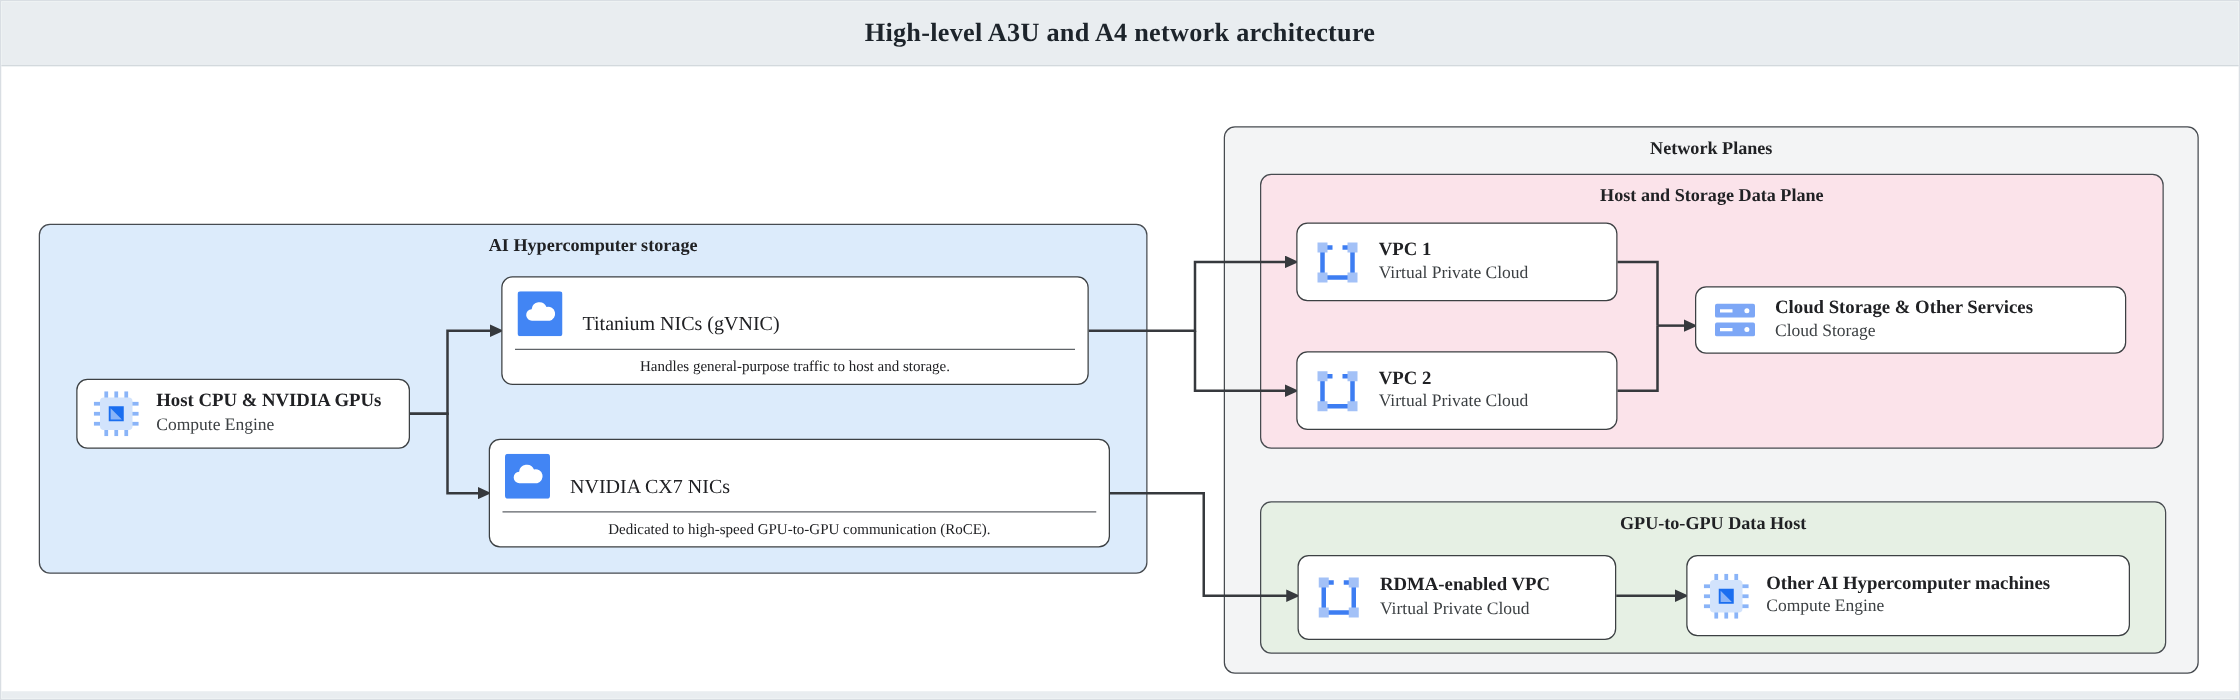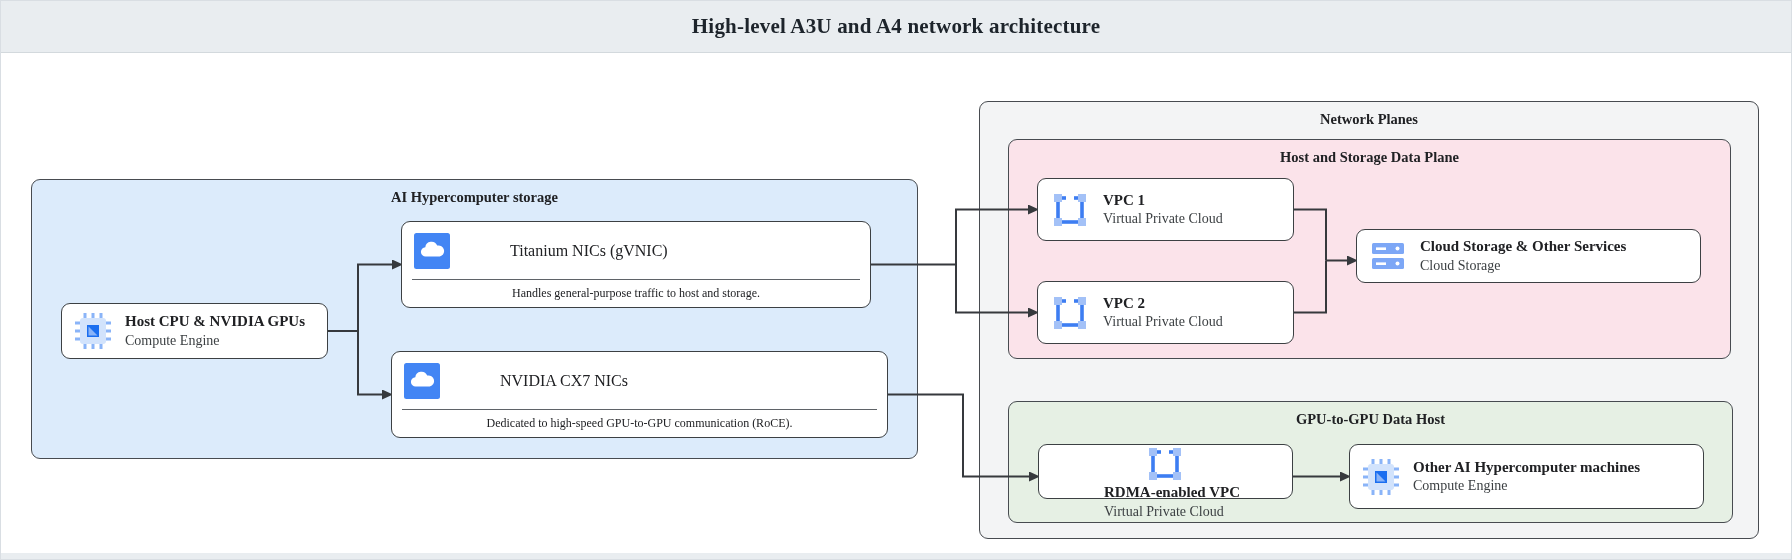"Titanium NICs (gVNIC)" .nicnode .toprow { align-items: center -> flex-end; gap: 44px -> none }
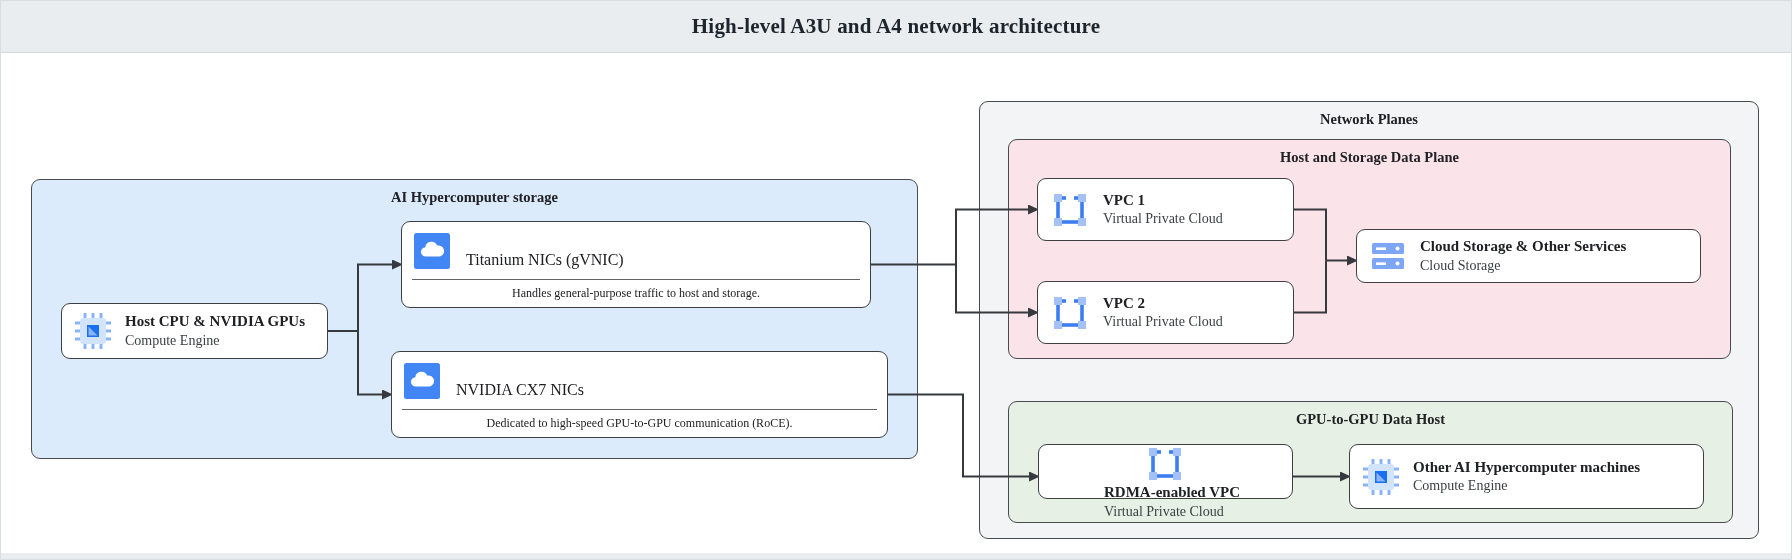"RDMA-enabled VPC" div.node { flex-direction: column -> none; height: 55px -> 68px }
